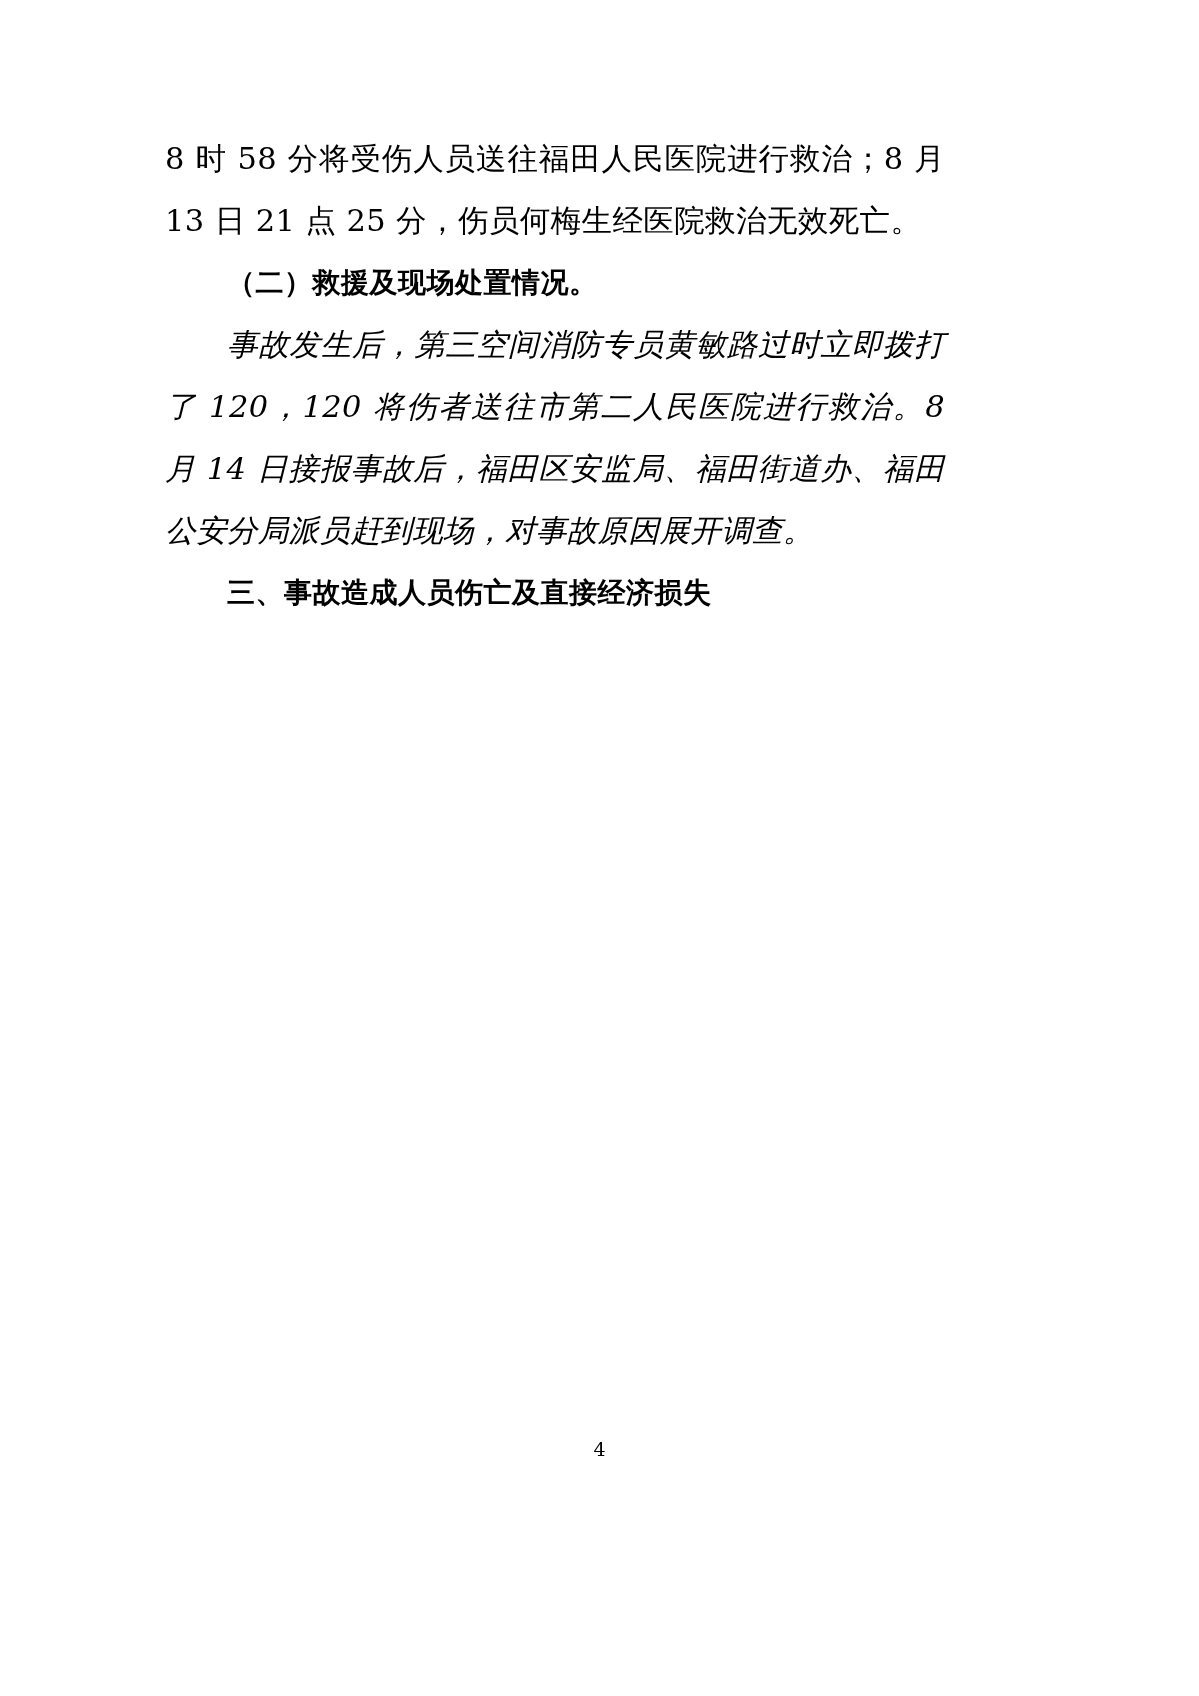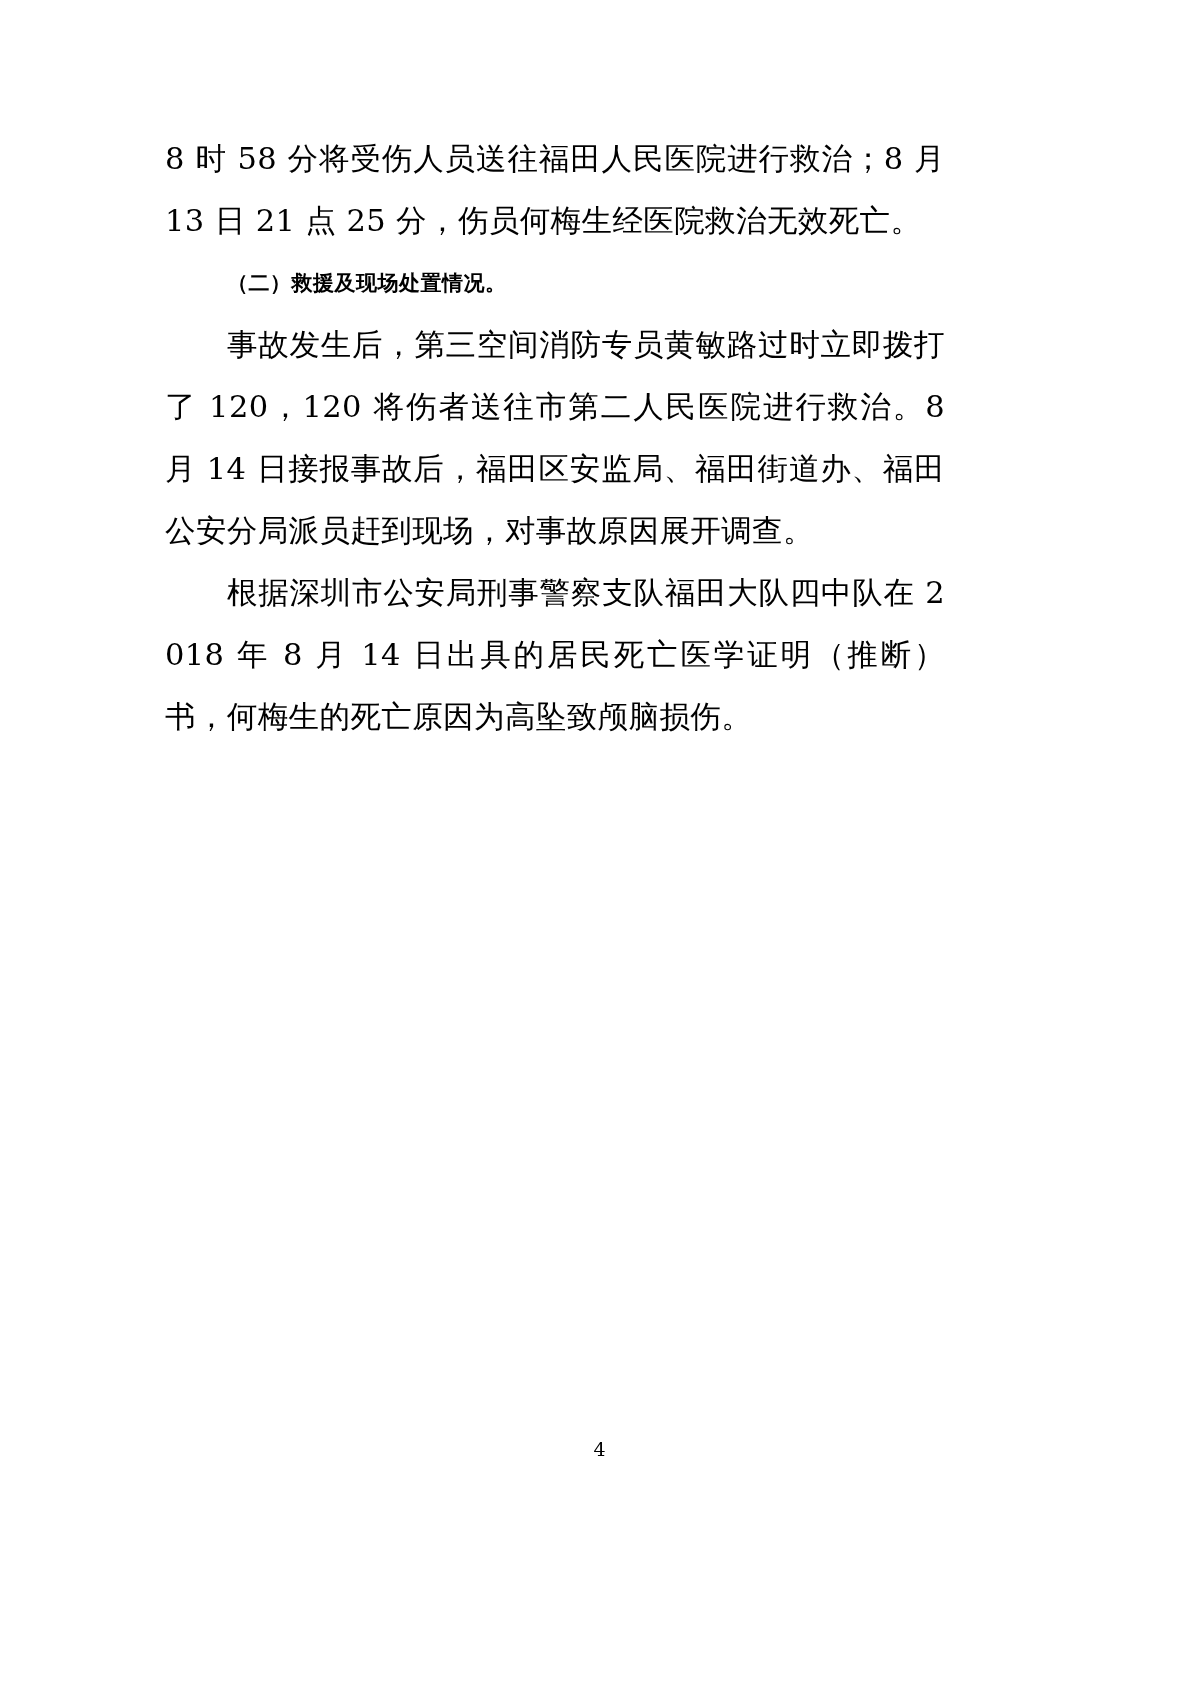"（二）救援及现场处置情况。" .heading { font-size: 21px -> 28px }
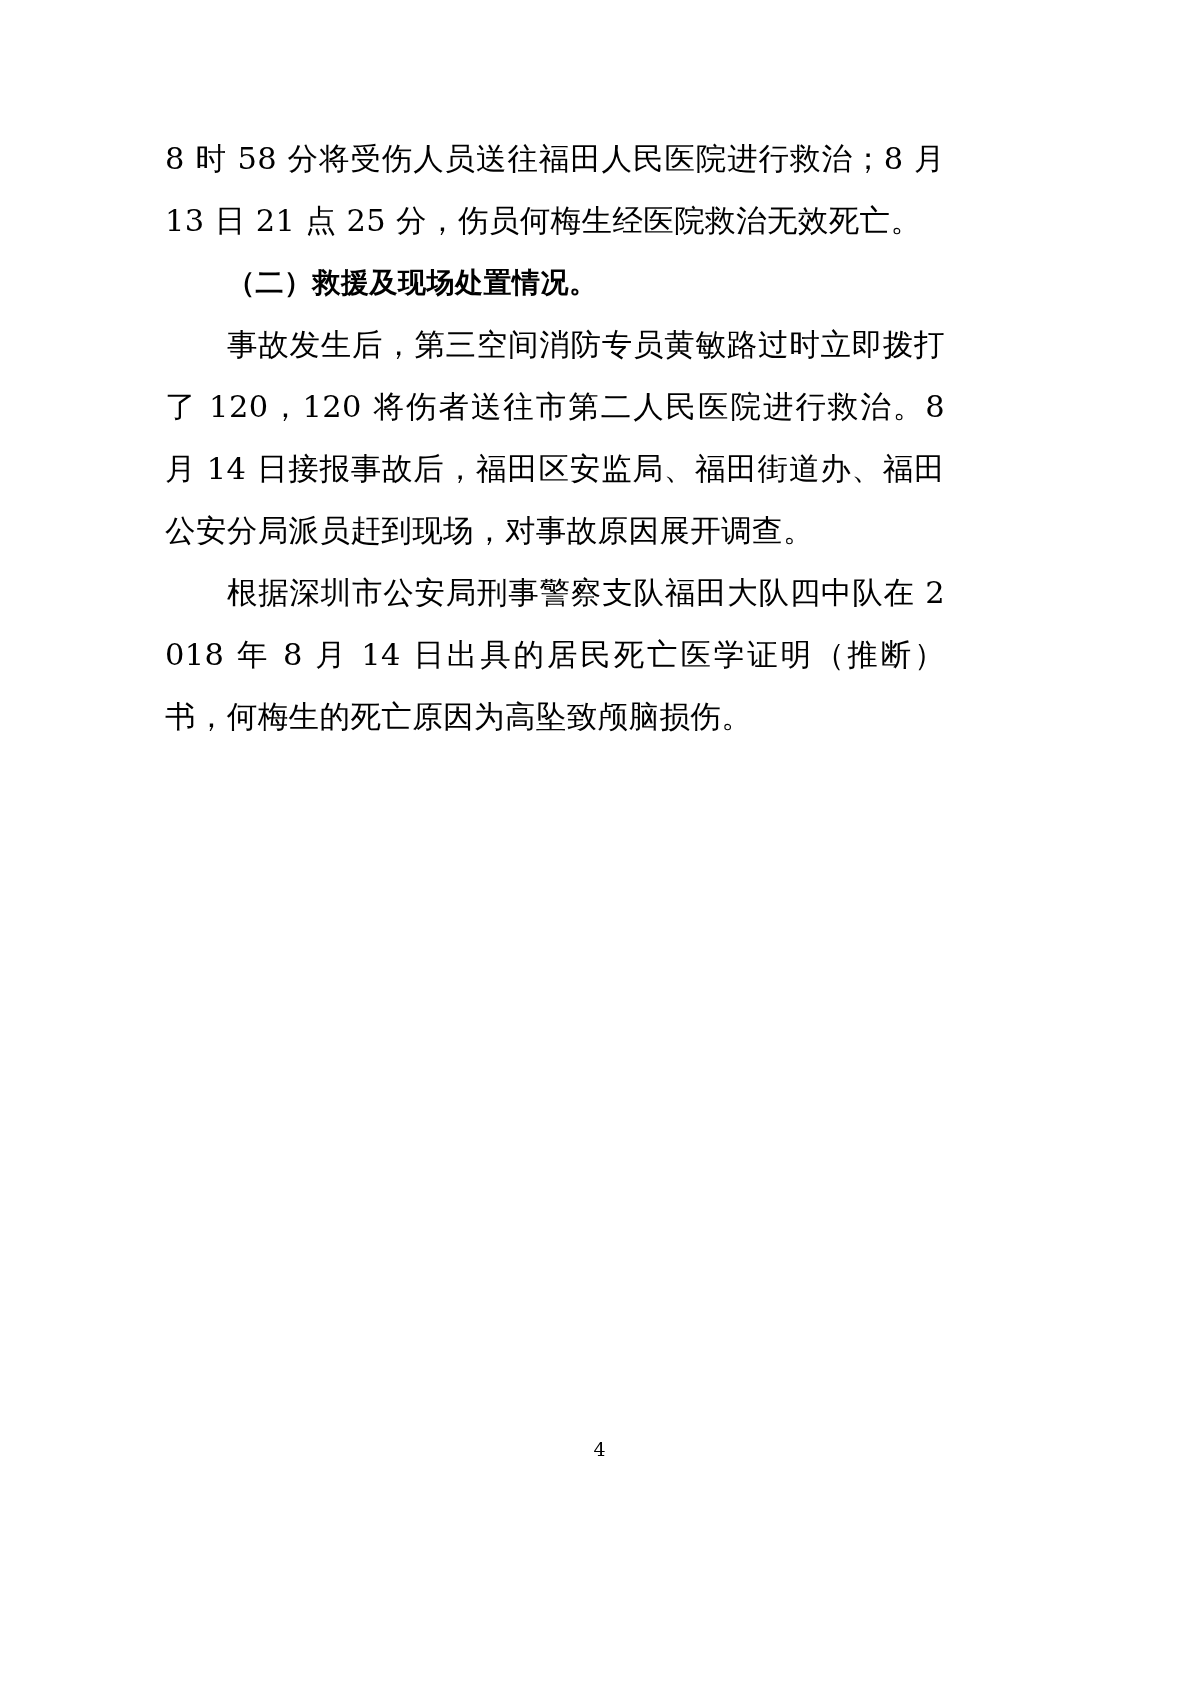"事故发生后，第三空间消防专员黄敏路过时立即拨打了 120，120" .indent { font-style: none -> italic }
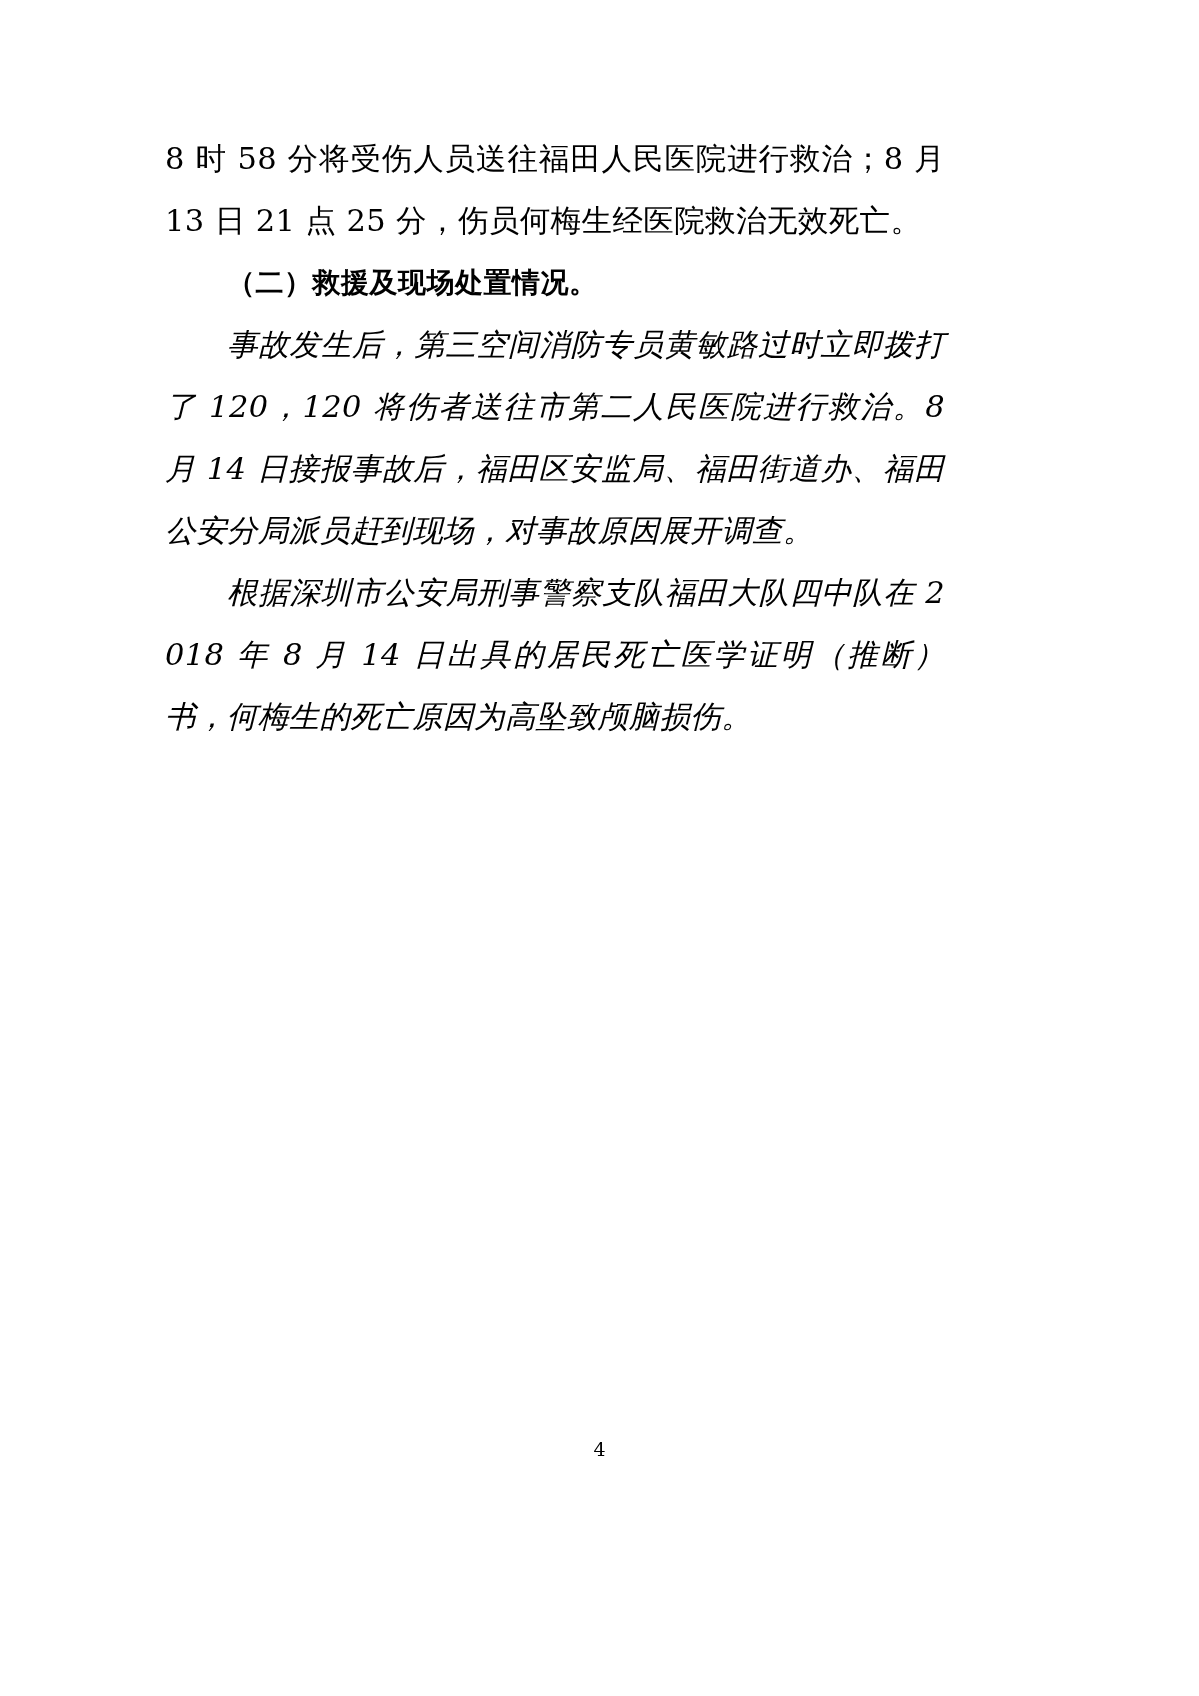"三、事故造成人员伤亡及直接经济损失" p.heading { html: none -> <p>三、事故造成人员伤亡及直接经济损失</p> }
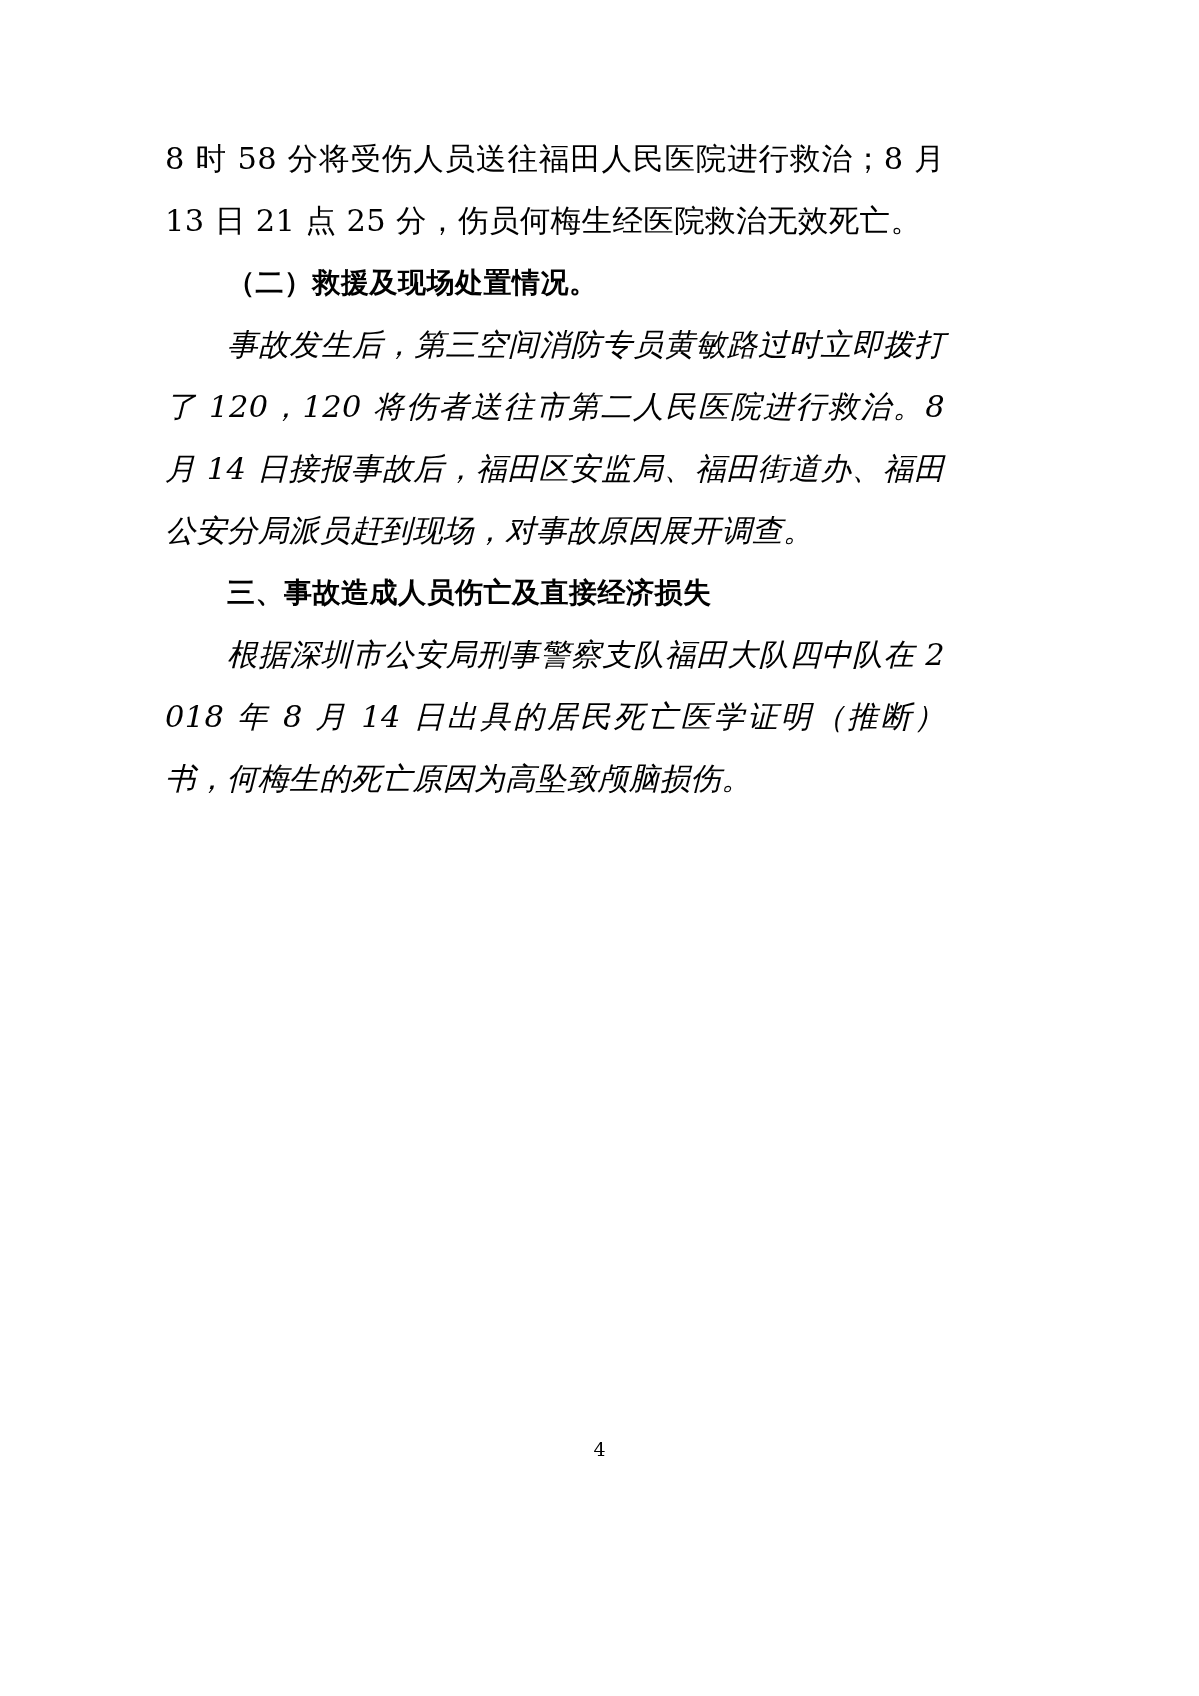"根据深圳市公安局刑事警察支队福田大队四中队在 2018 年 8 月" p.para { html: <p>根据深圳市公安局刑事警察支队福田大队四中队在 2018 年 8 月 14 日出具的居民死亡医学证明（推断）书，何梅生的死亡原因为高坠致颅脑损伤。</p> -> none }
